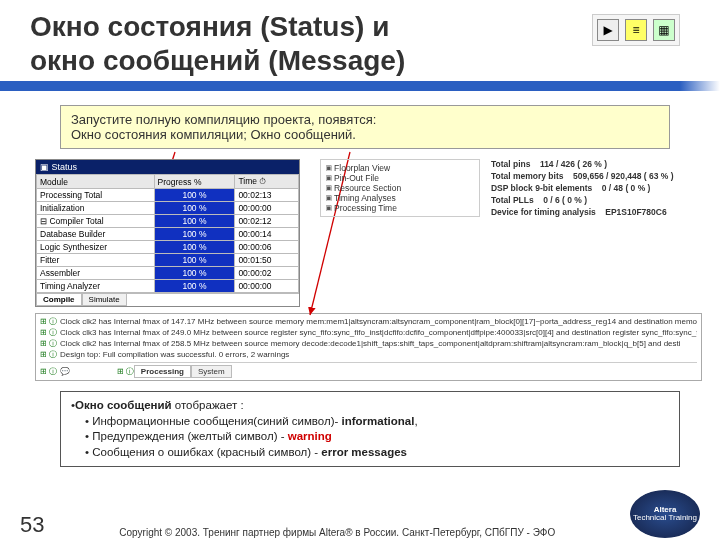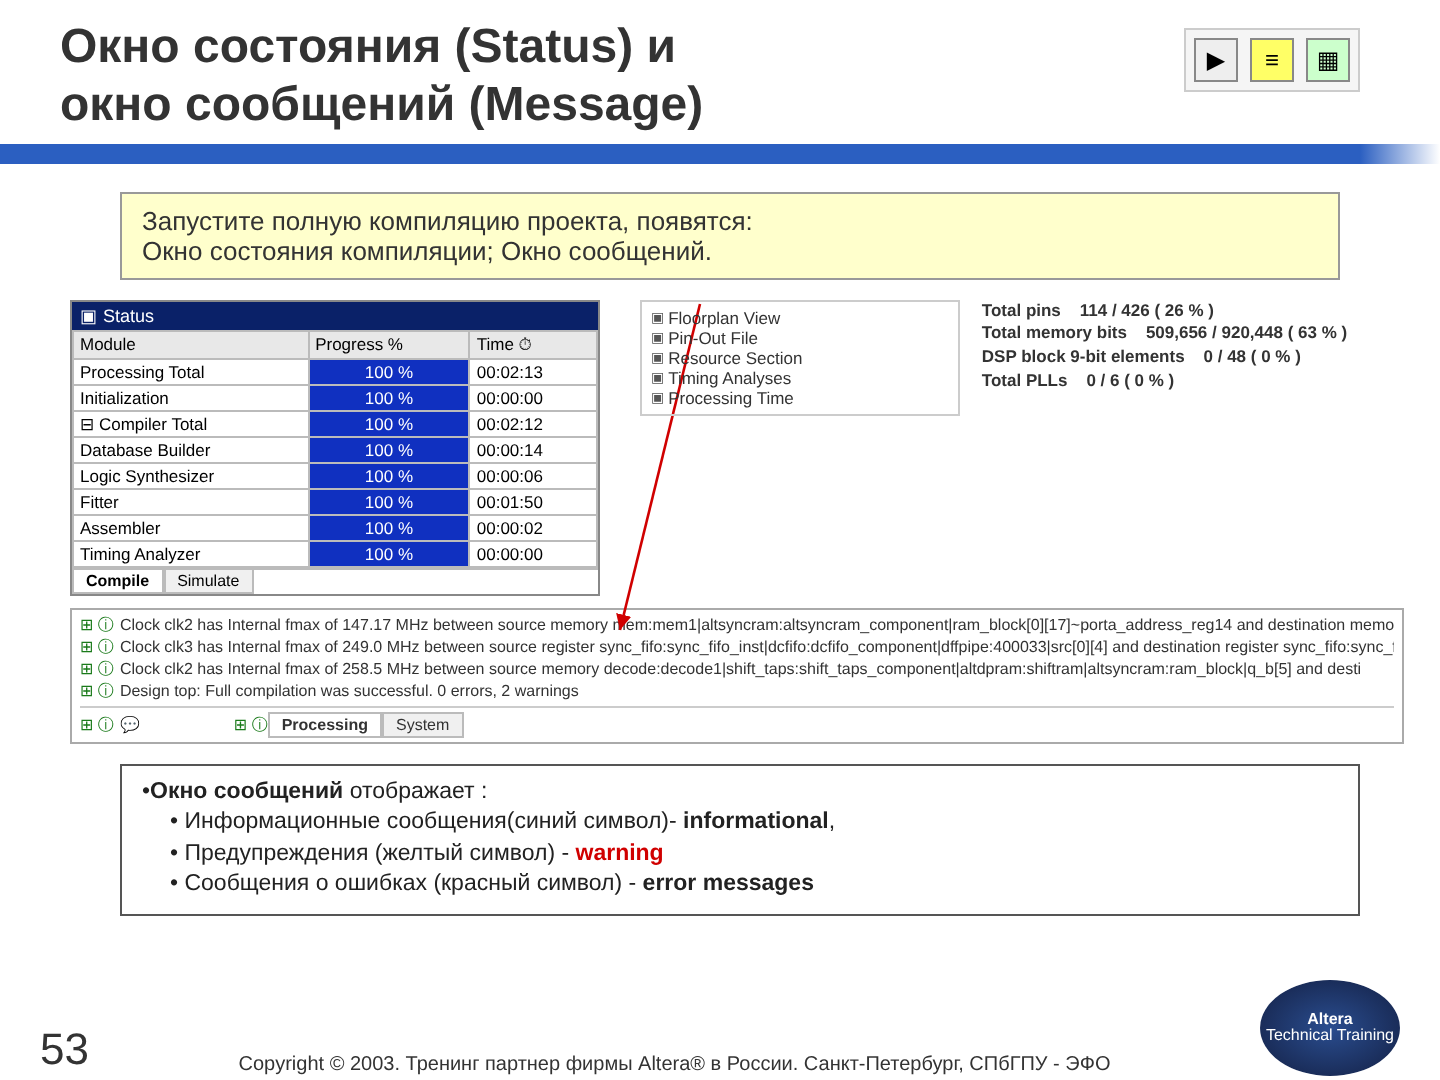"Окно состояния (Status) и" .title { font-size: 24px -> 28px }
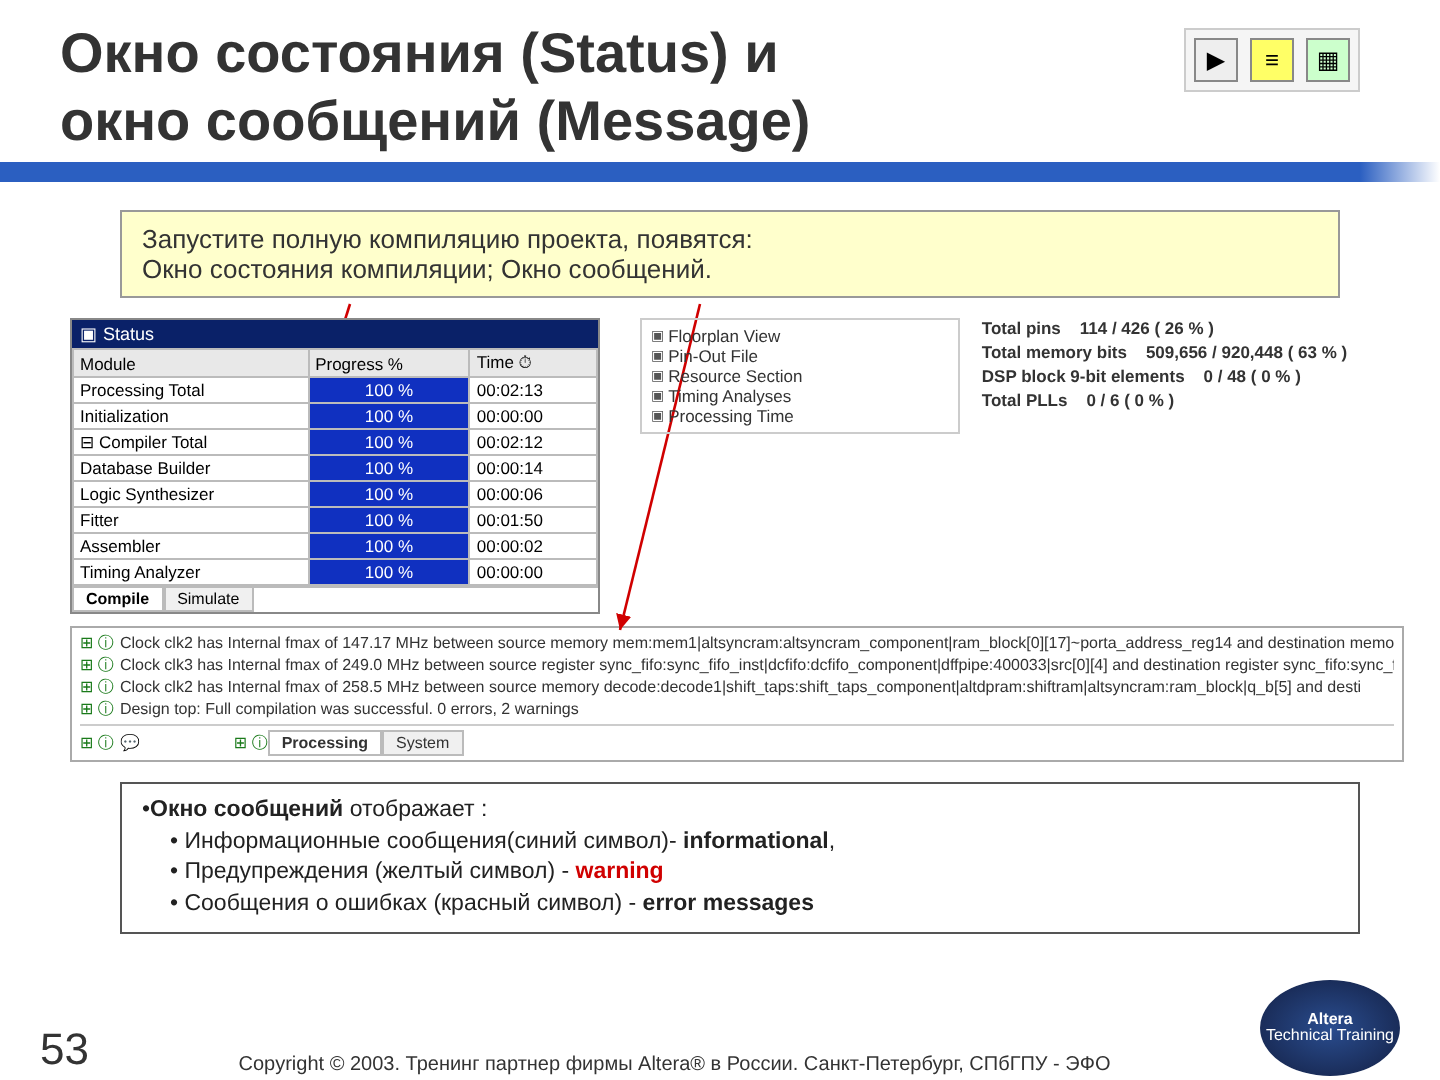"Device for timing analysis EP1S10F780C6" div { html: none -> <div><span>Device for timing analysis</span> &nbsp;&nbsp; <span>EP1S10F780C6</span></div> }
